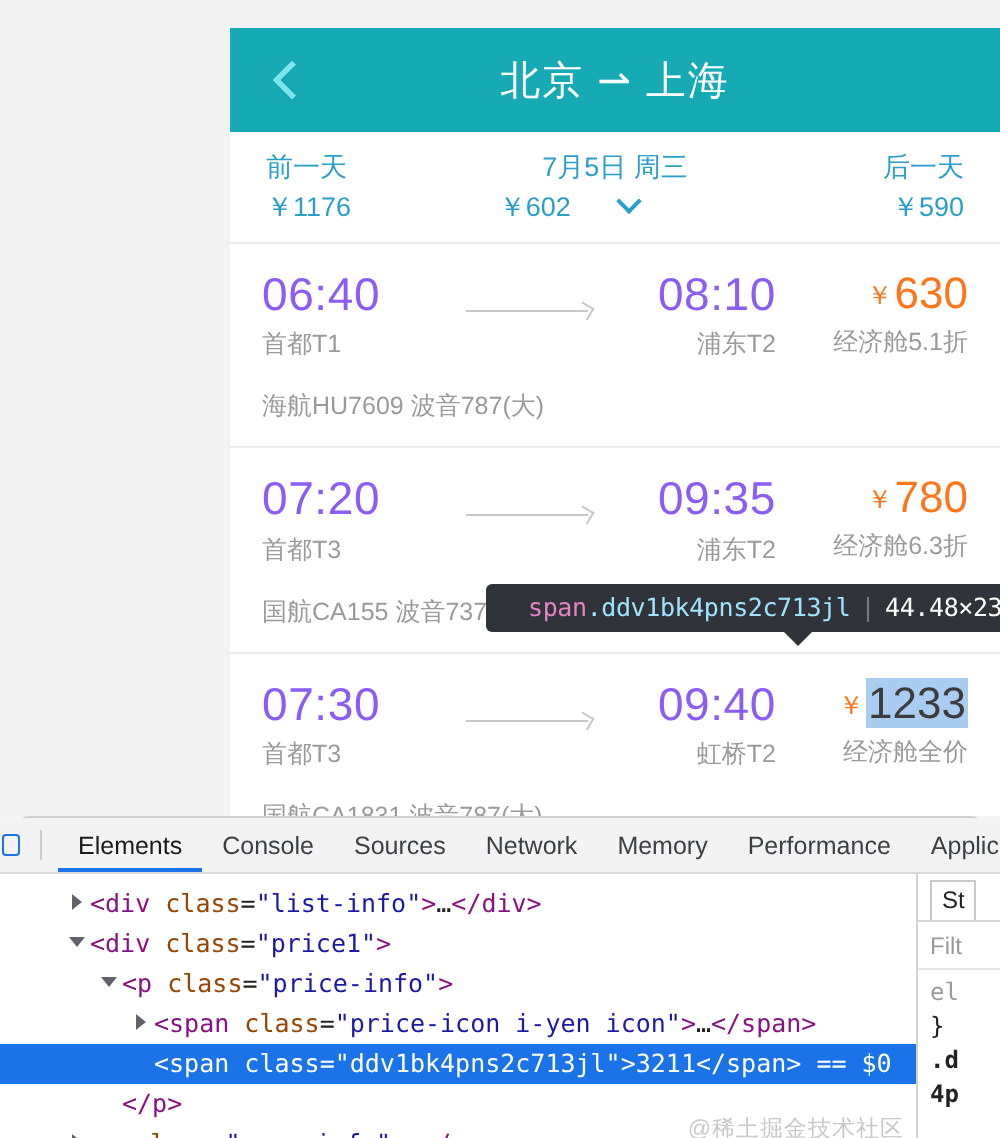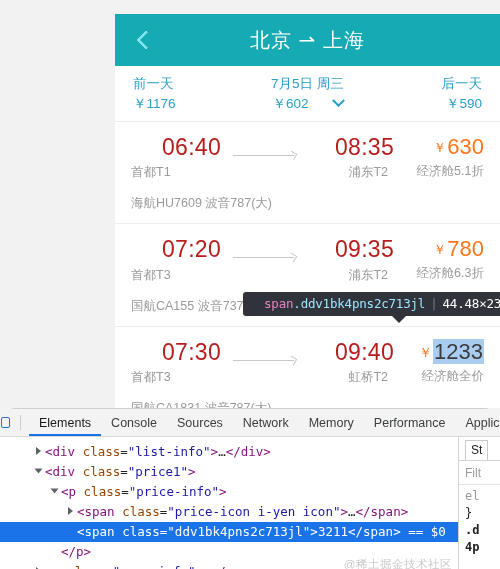"￥602" .date-center .l2 { justify-content: center -> flex-start }
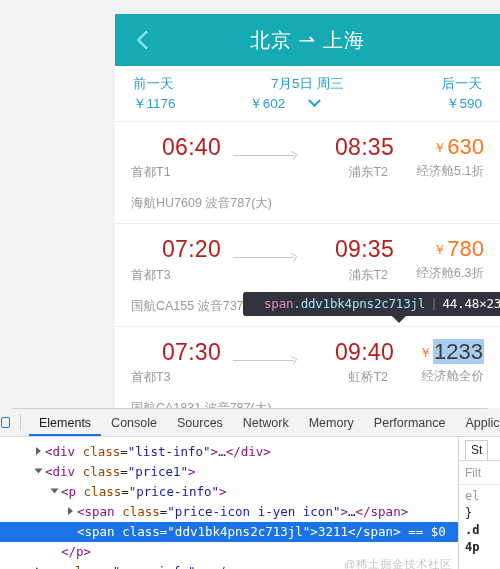"06:40" .time { color: #b91c1c -> #8b5cf6; margin-left: 31px -> none }
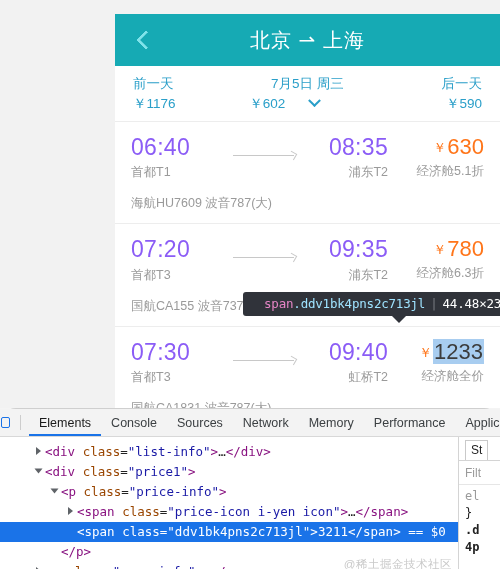"08:35" div.time { text: 08:35 -> 08:10 }
